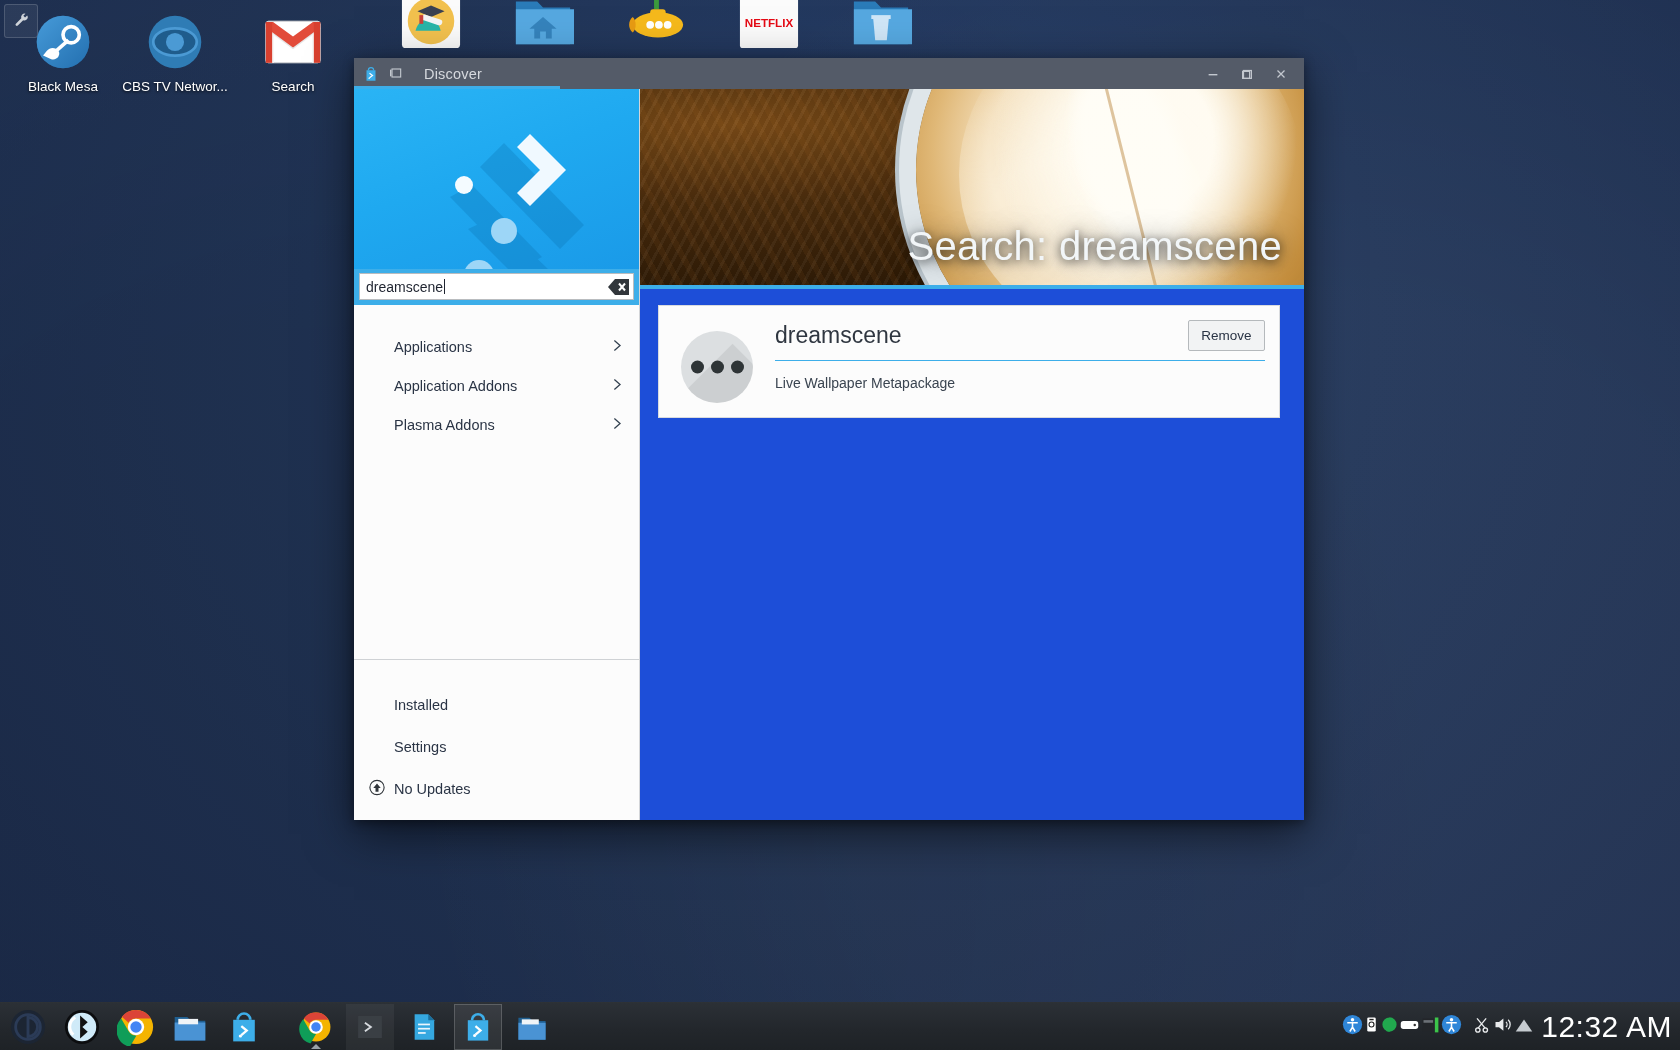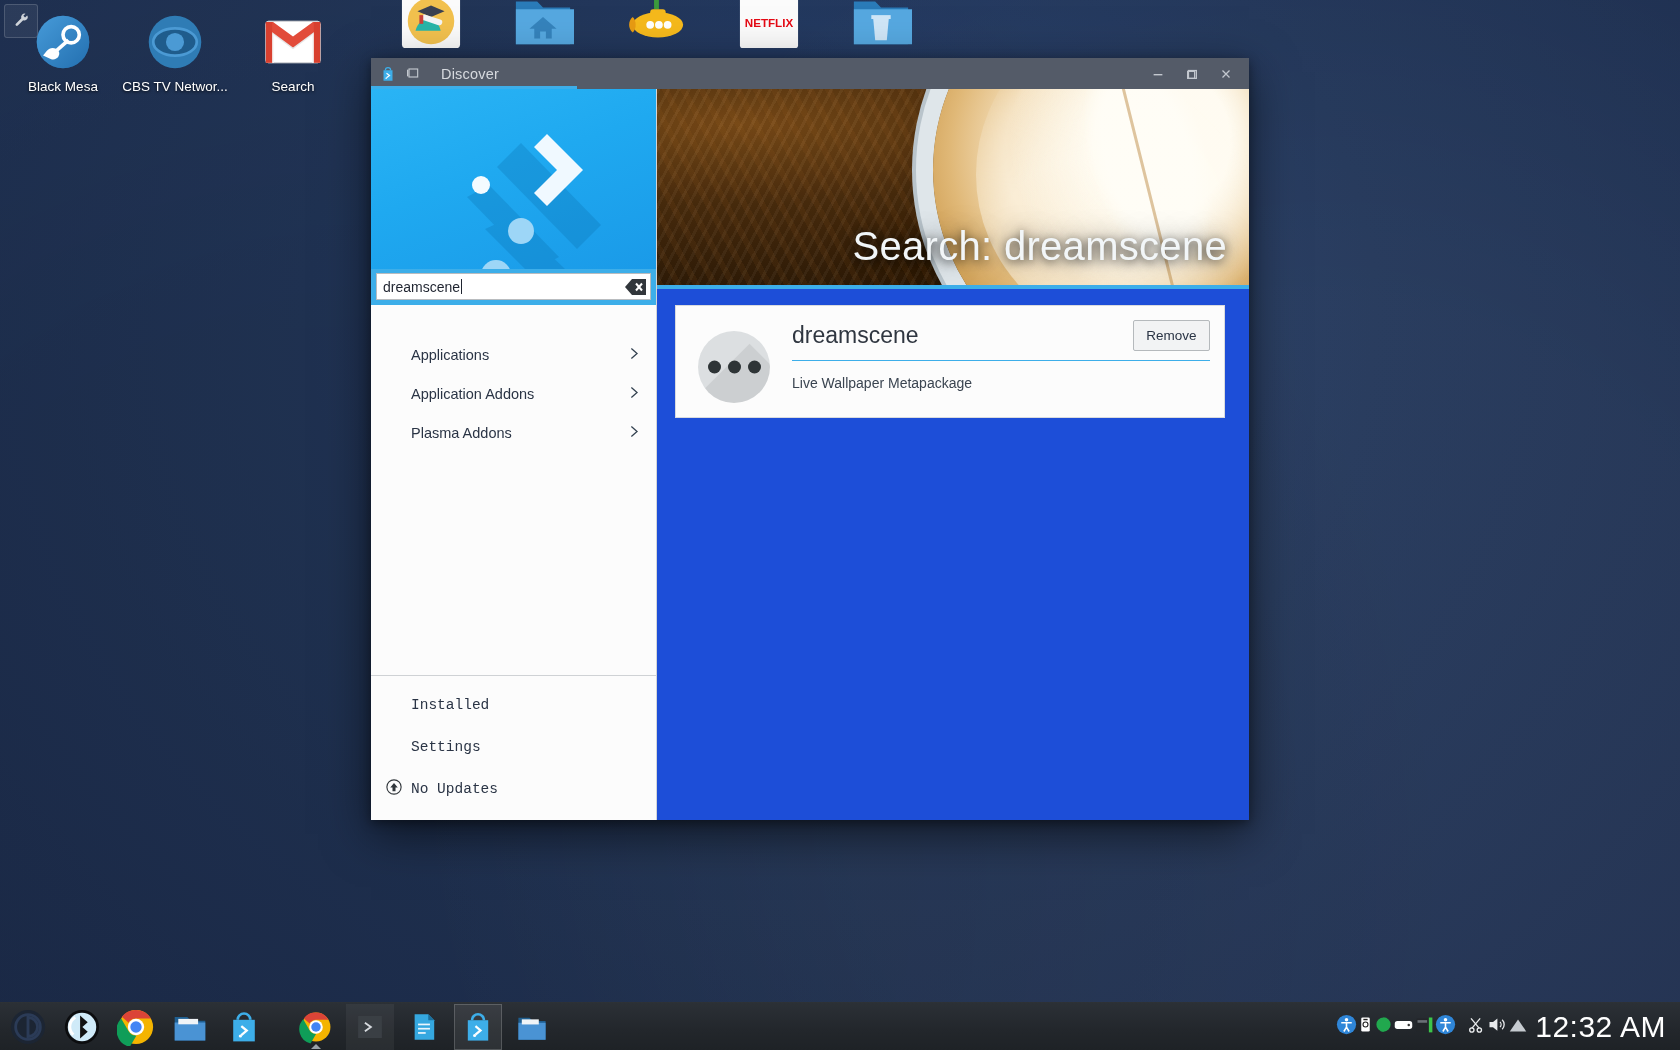"Discover" #window { left: 371px -> 354px; width: 878px -> 950px }
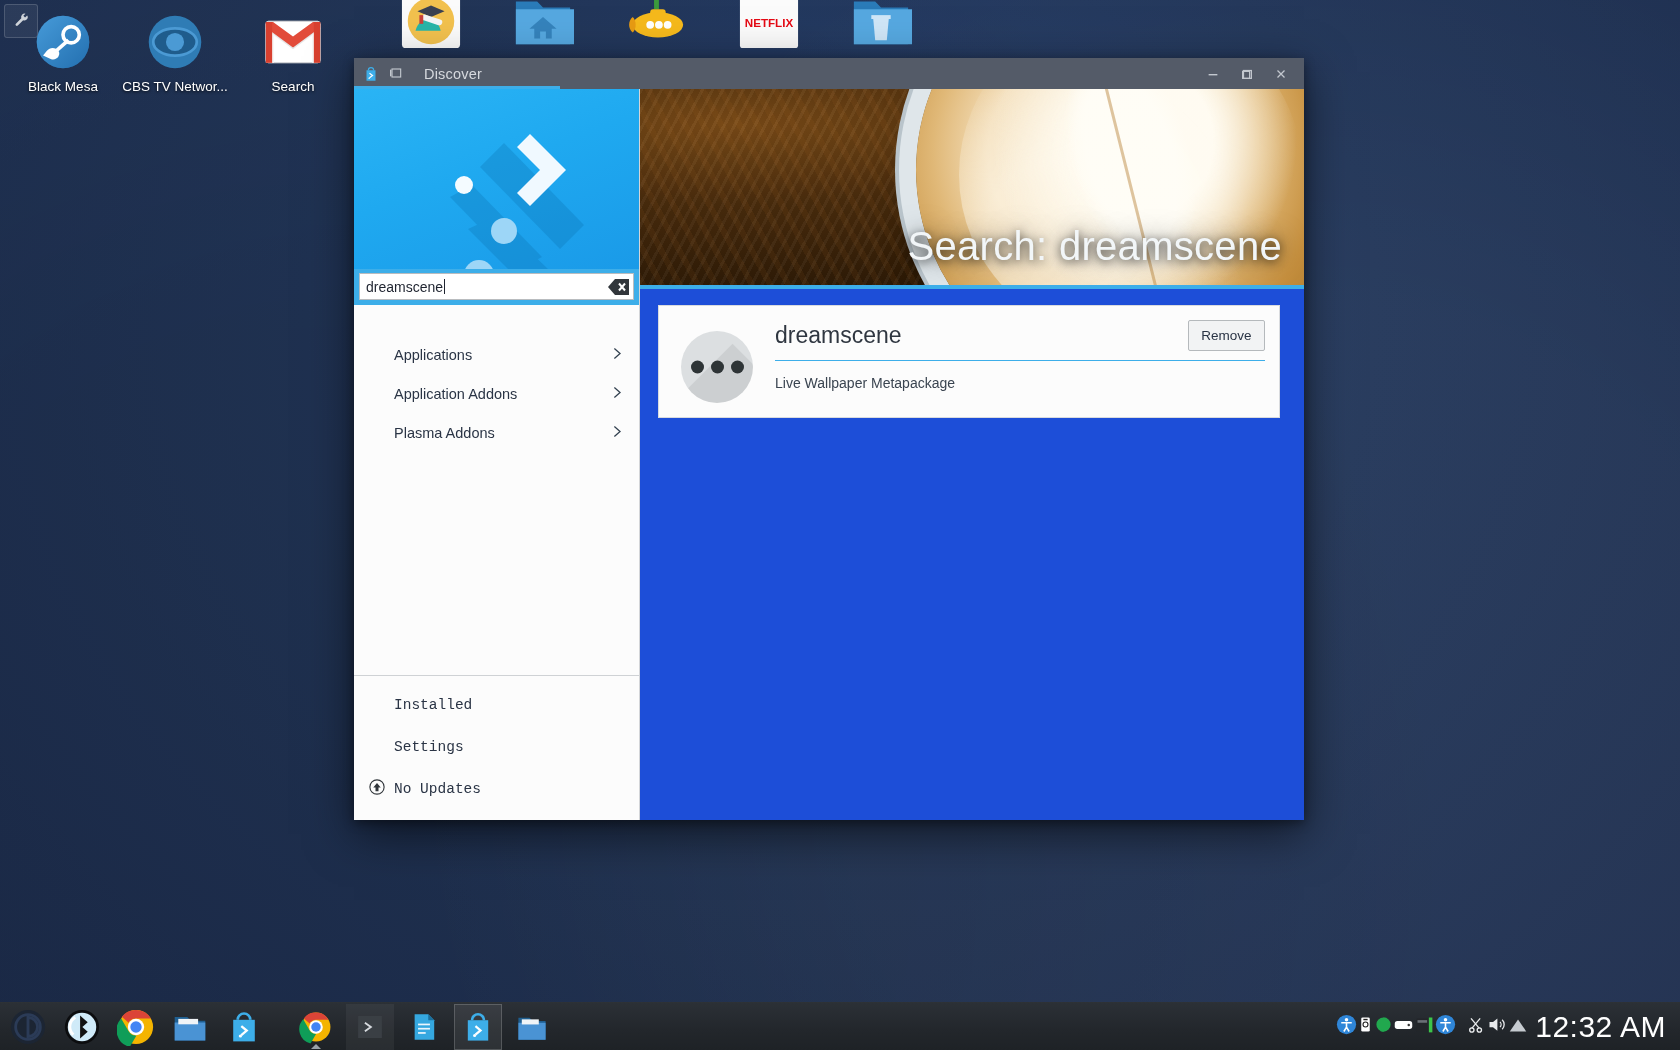"Applications" .catlist { padding-top: 30px -> 22px }
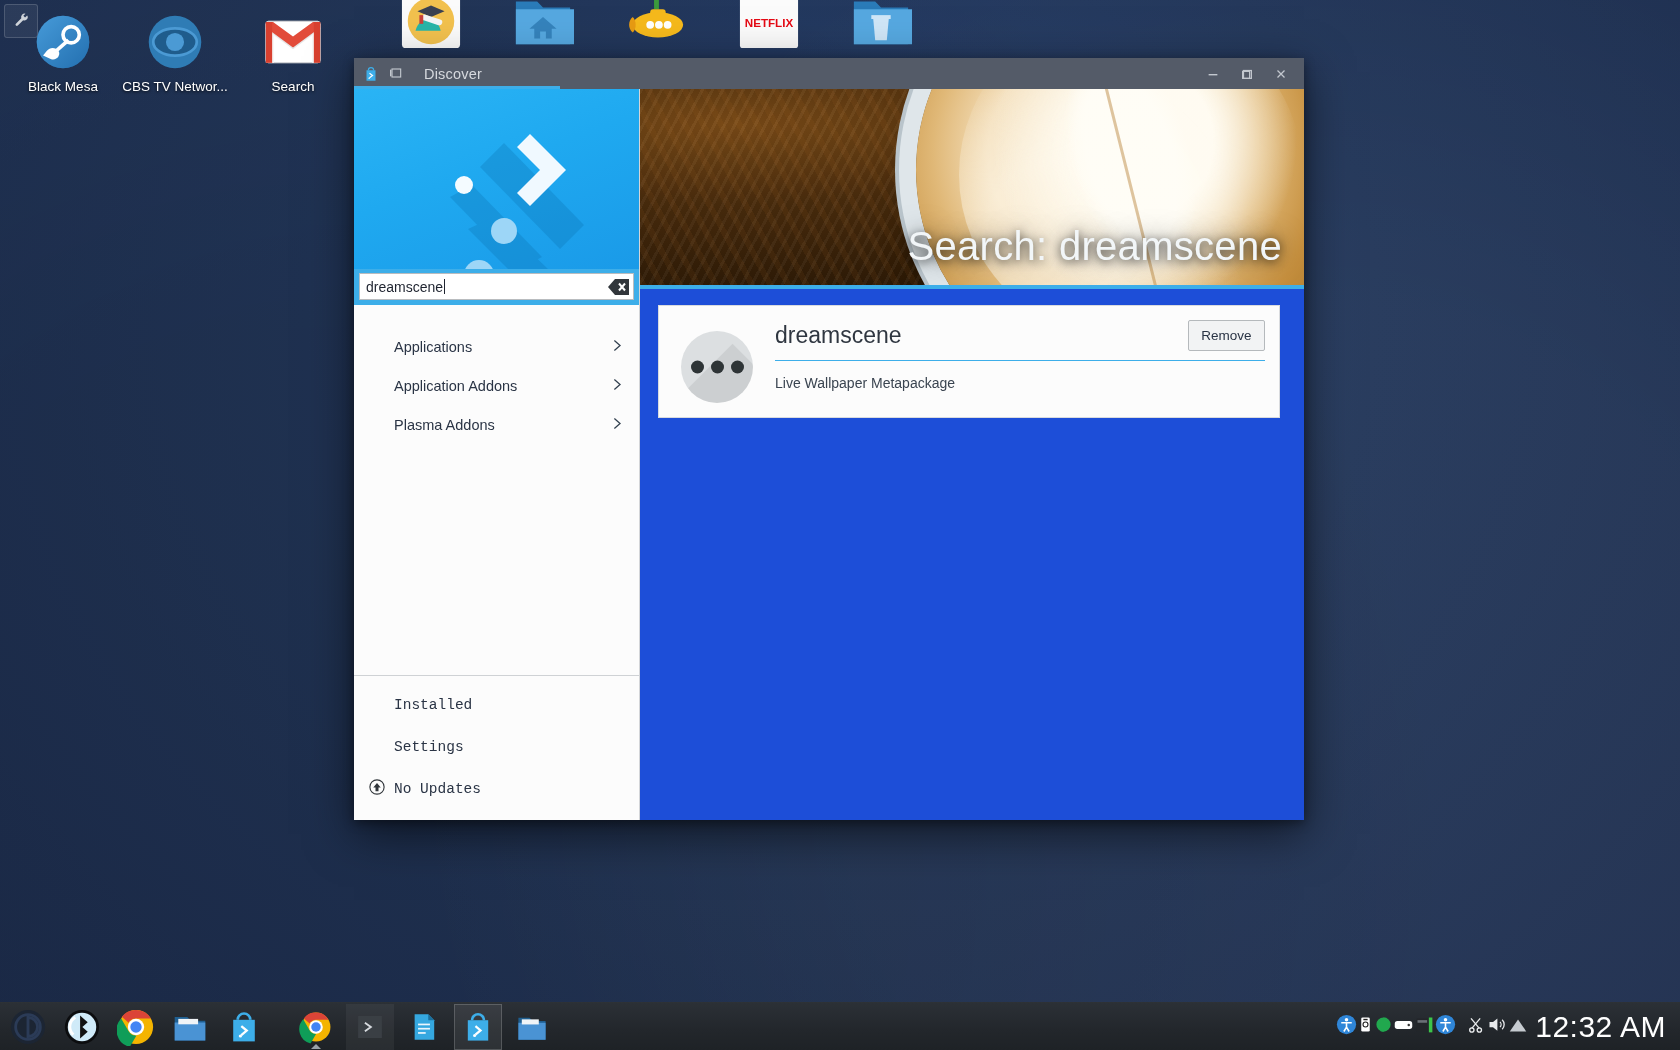"Installed" .leftbottom { font-family: Liberation Mono, monospace -> none; padding: 8px 0 10px 0 -> 24px 0 10px 0 }
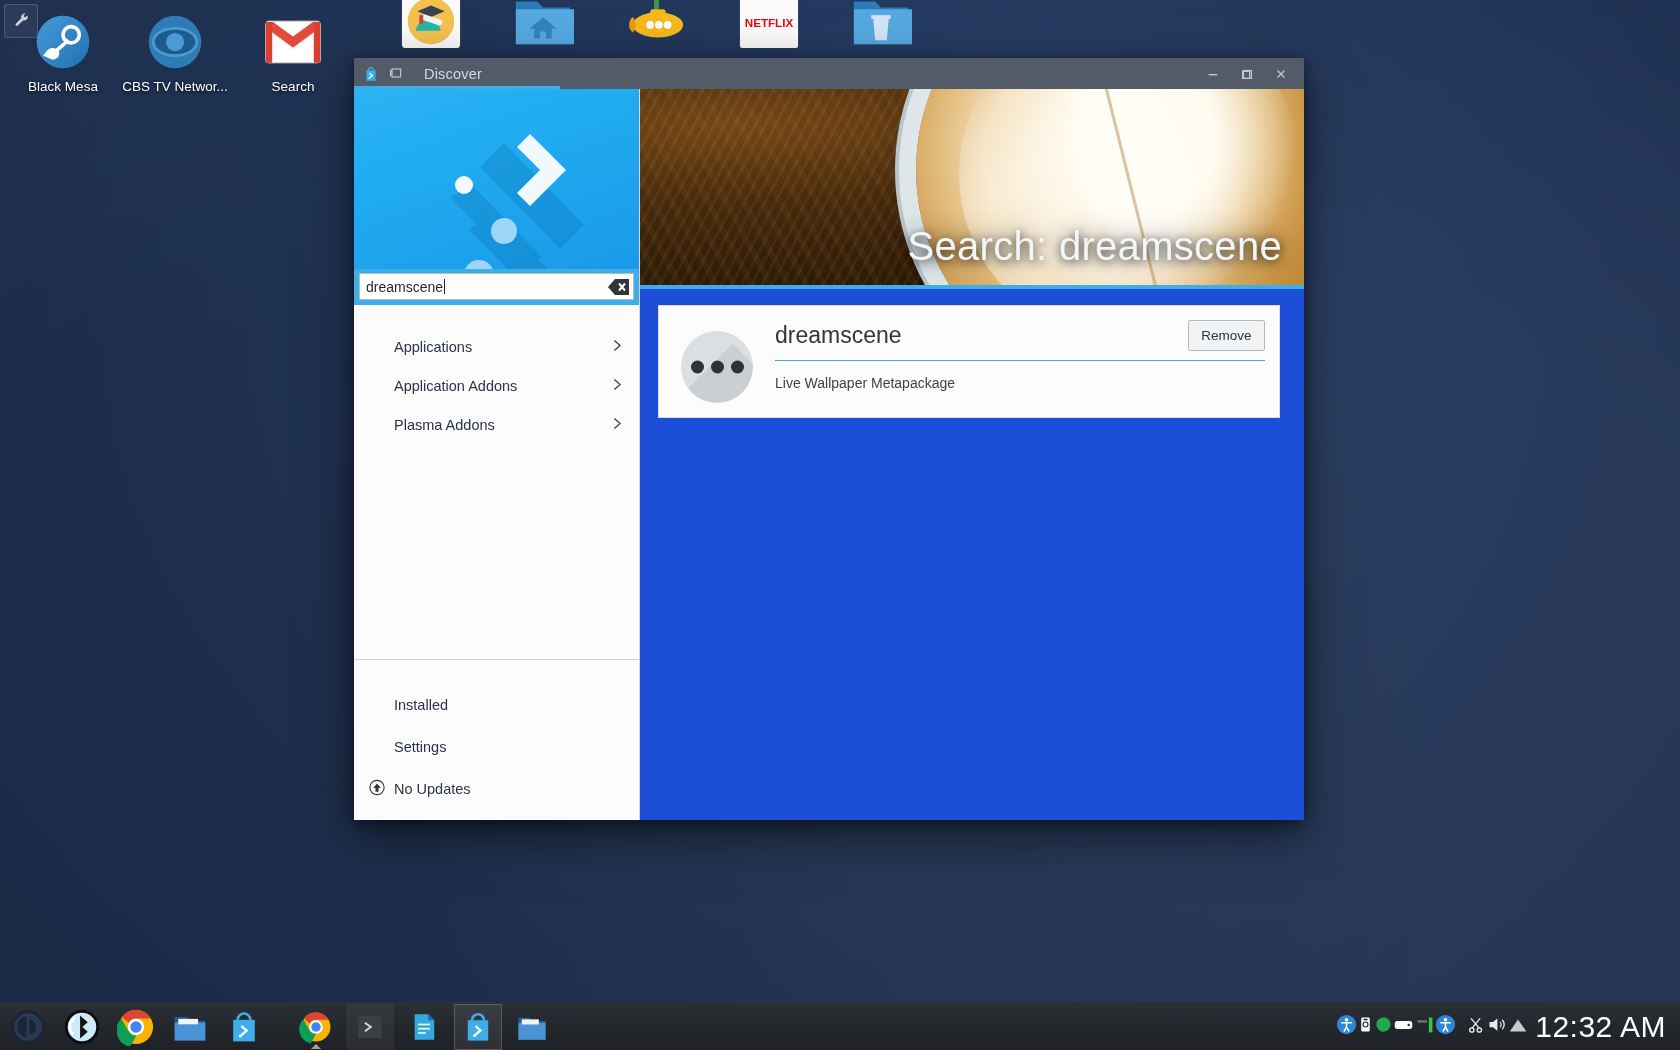"12:32 AM" #tray { padding-right: 6px -> none }
